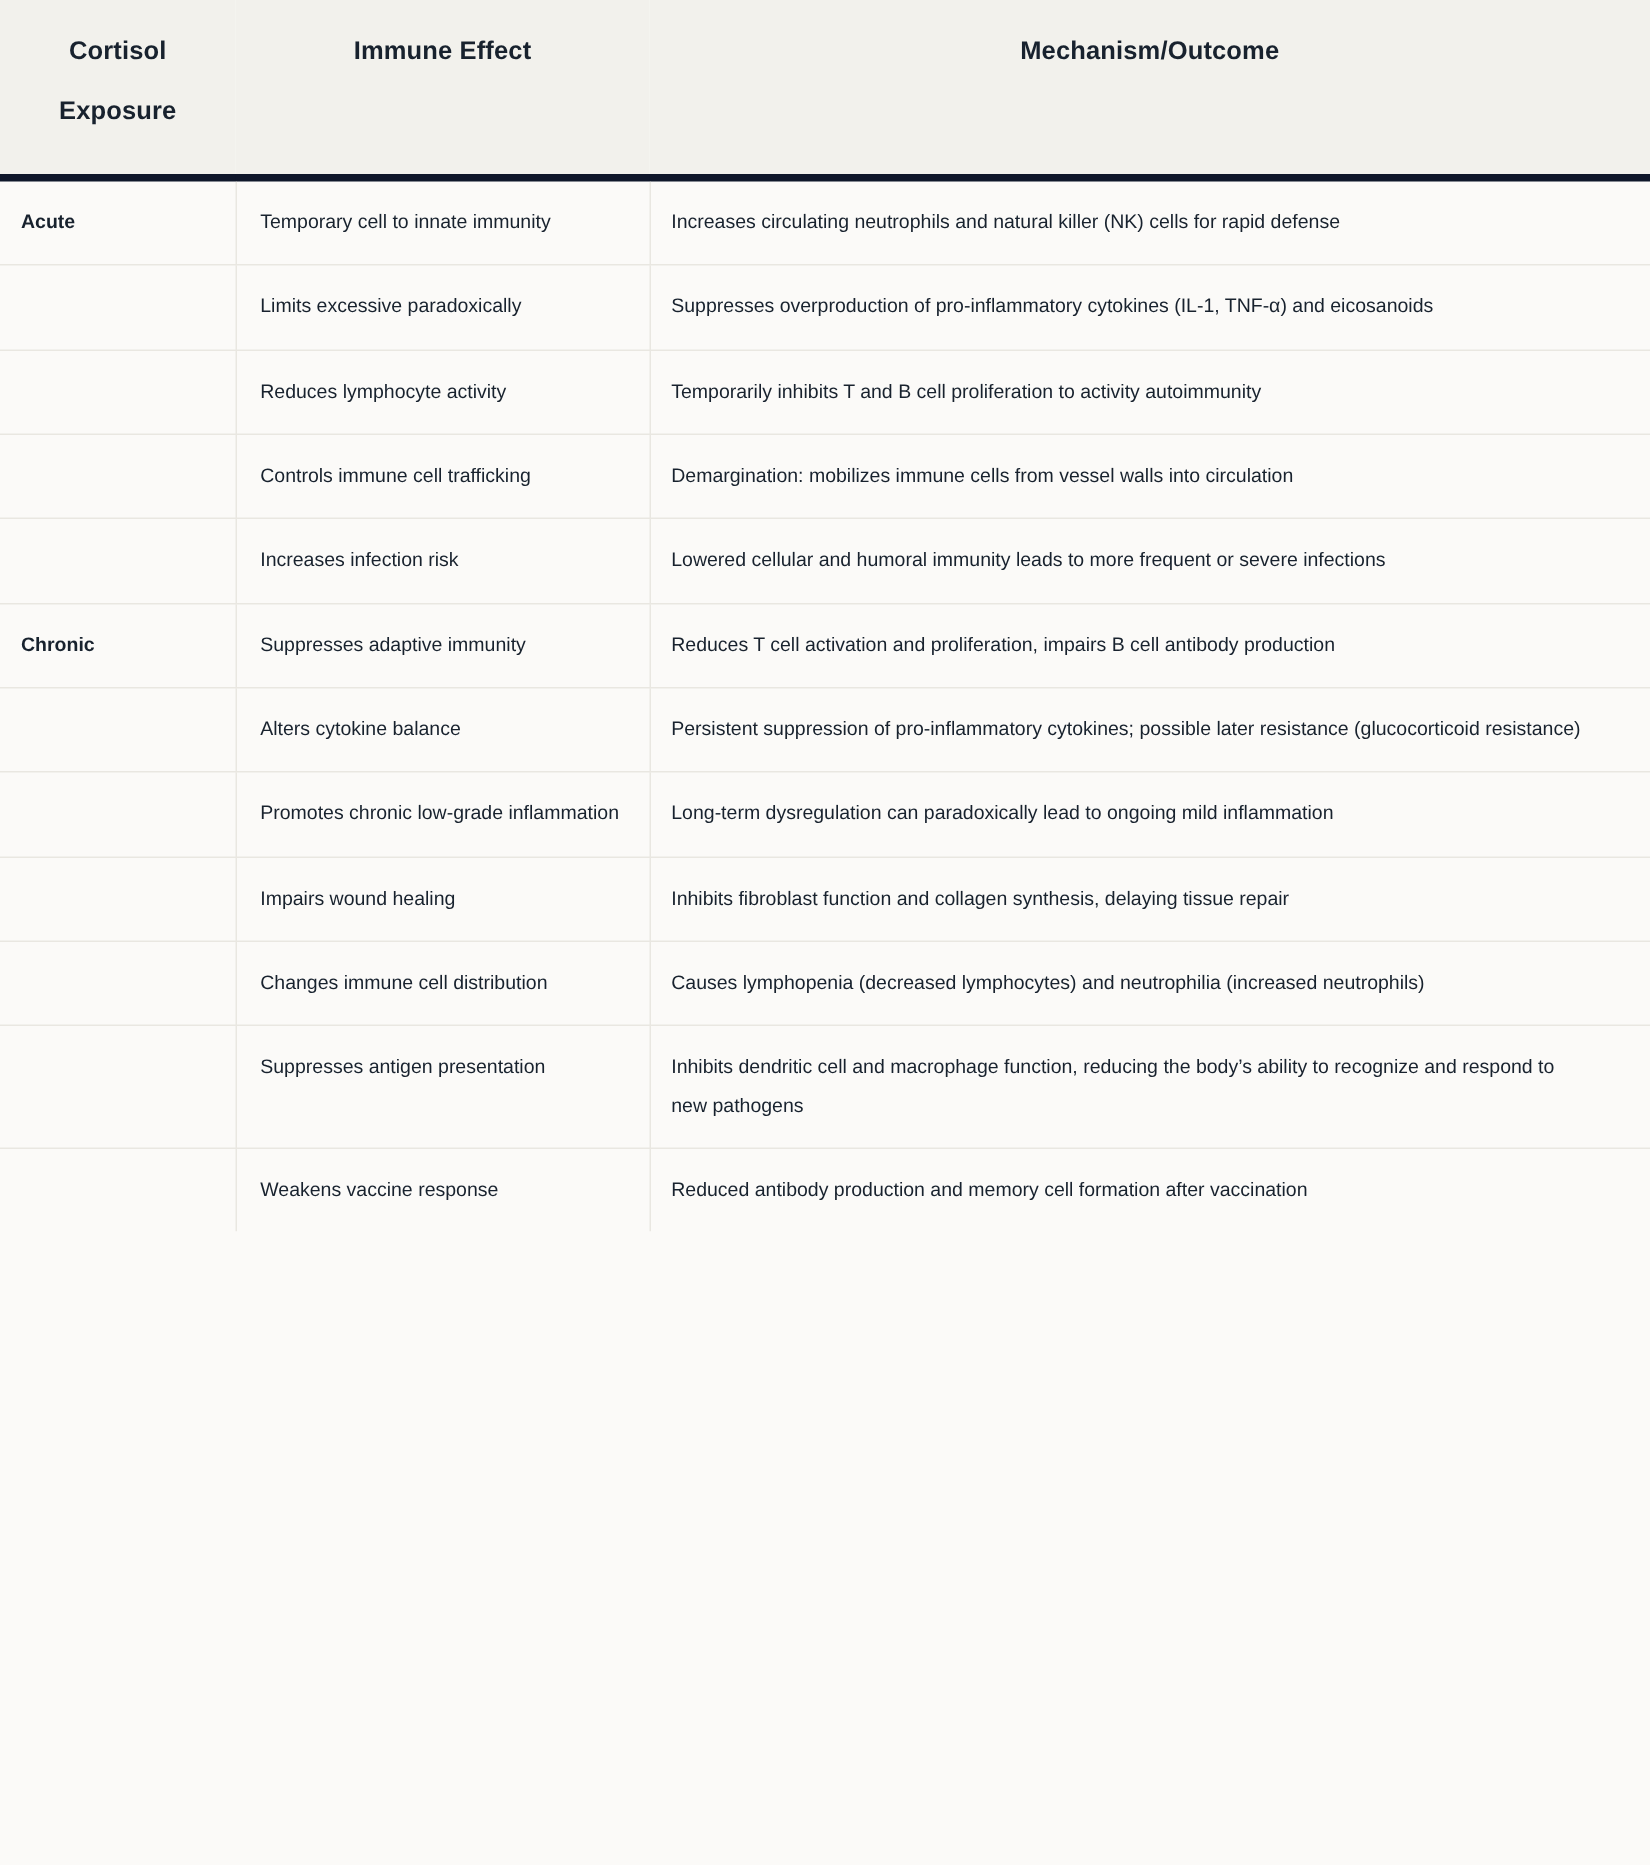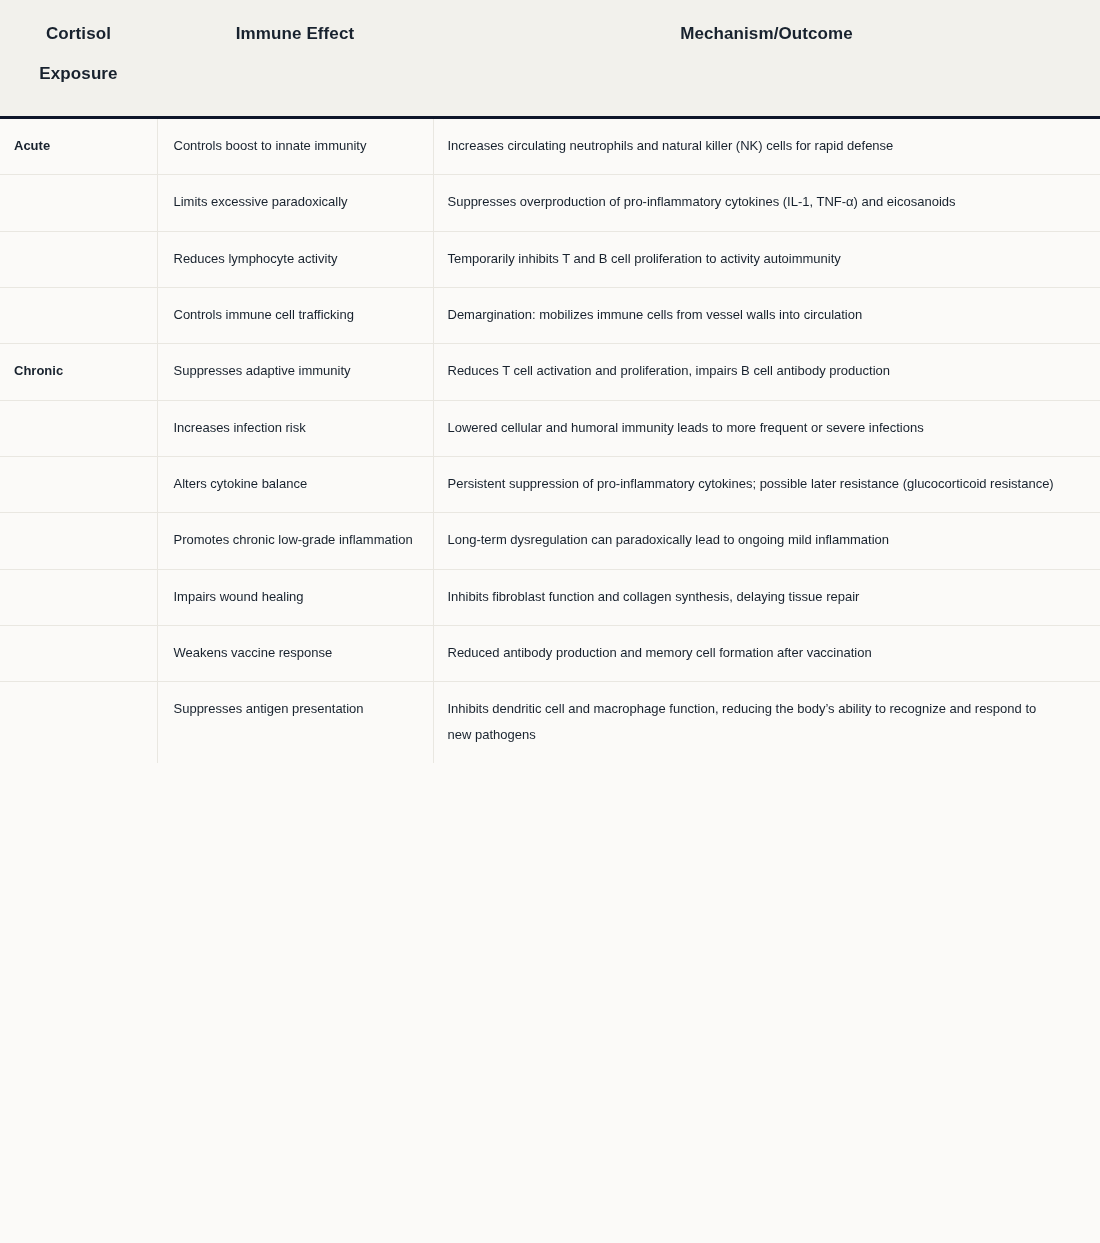"Cortisol" thead tr { border-bottom: 3px solid #0f172a -> 5px solid #0f172a }
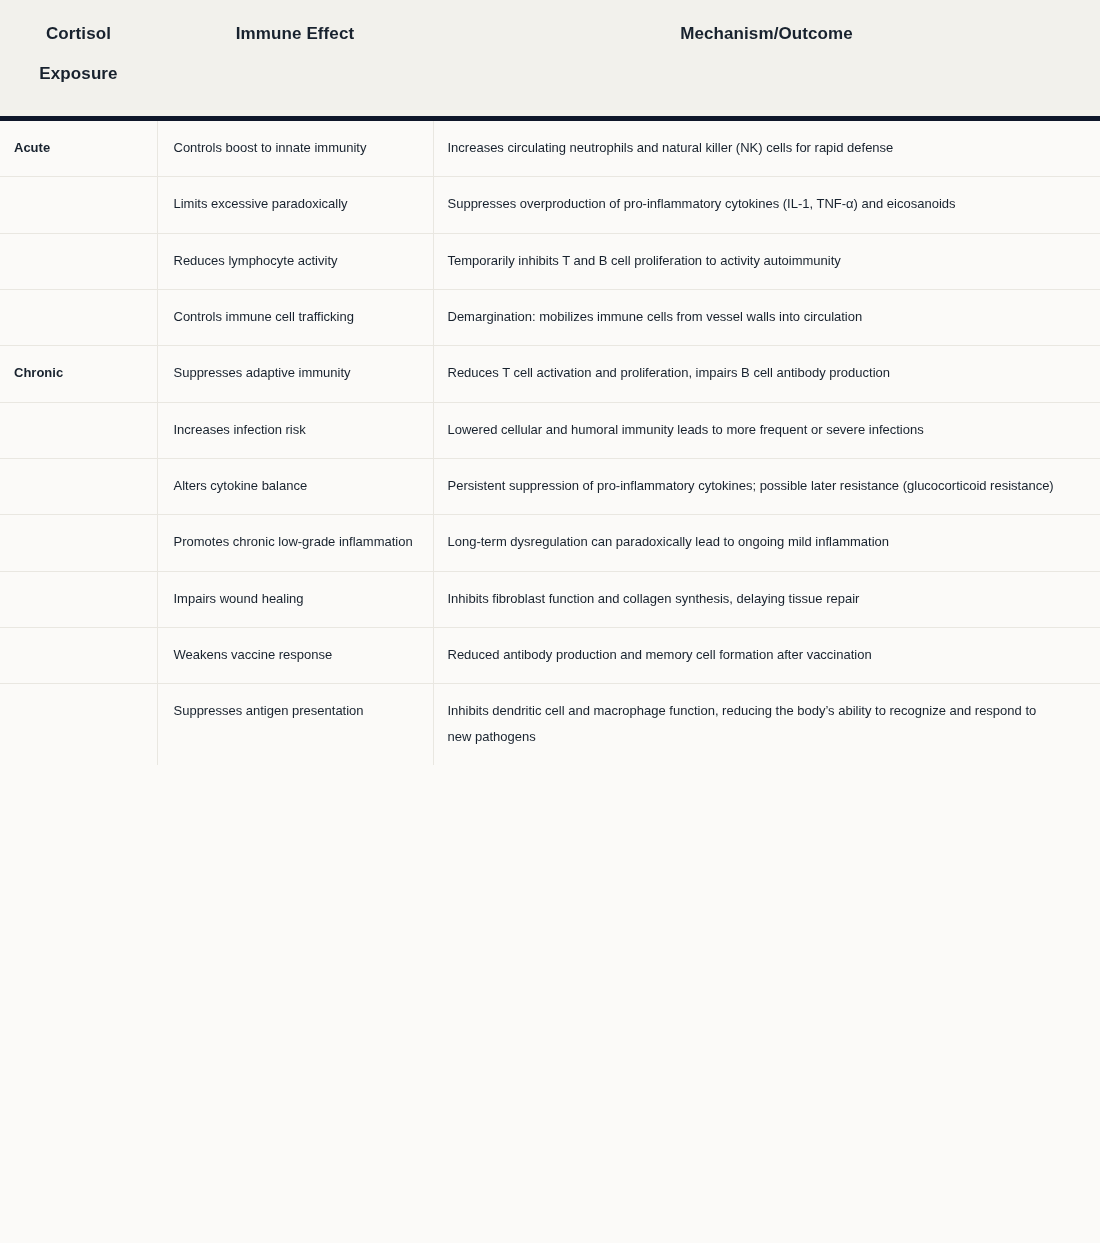"Controls boost to innate immunity" td.cell-effect { text: Controls boost -> Temporary cell }
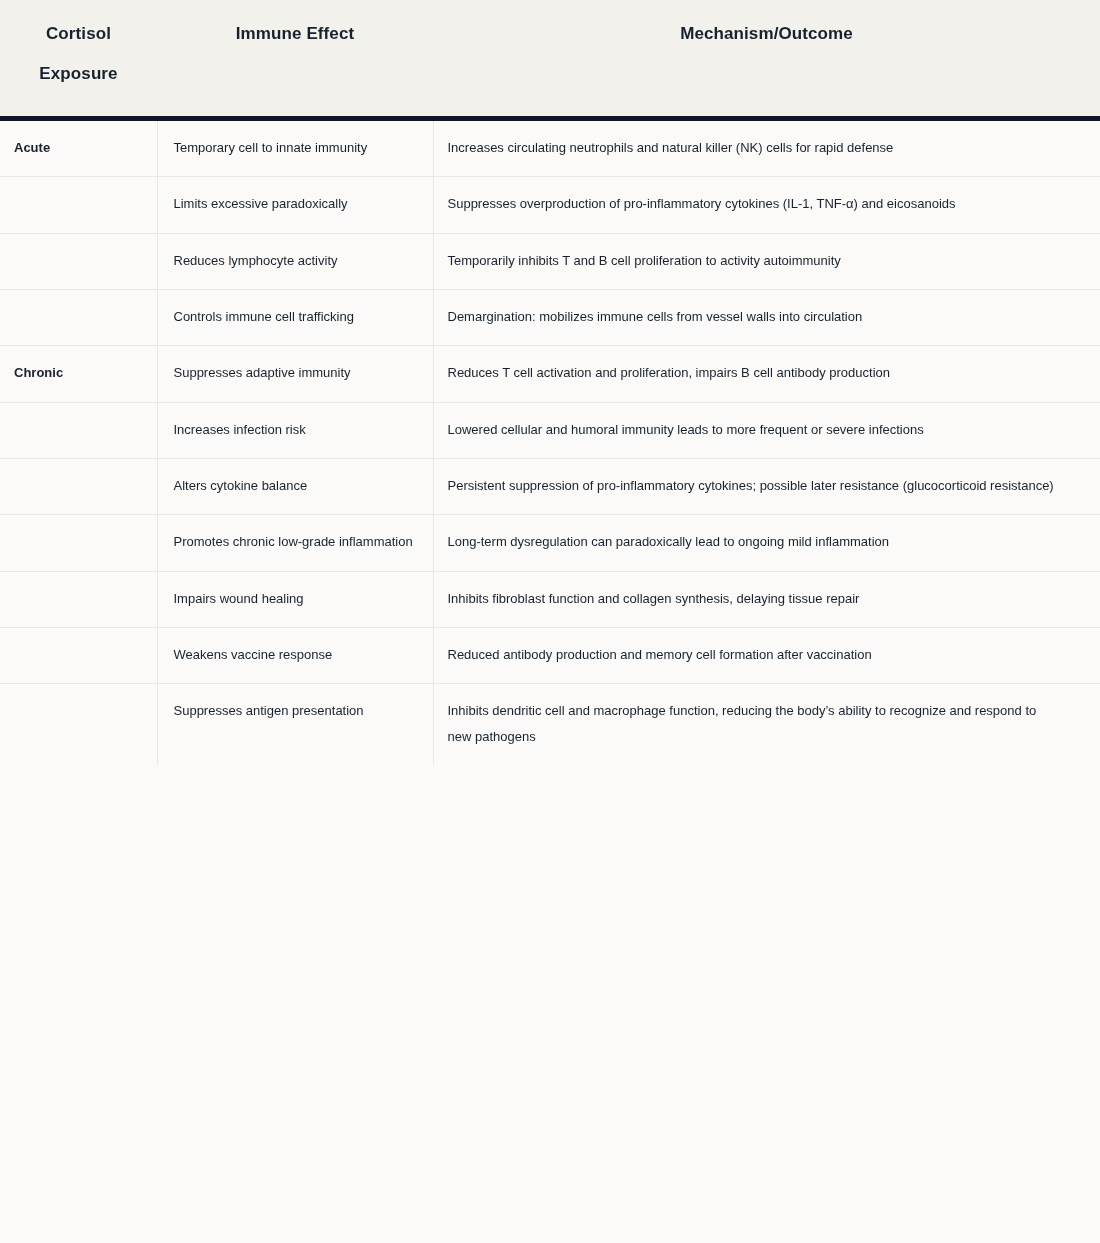"Chronic" tr { order: before "Increases infection risk" -> after "Increases infection risk" }
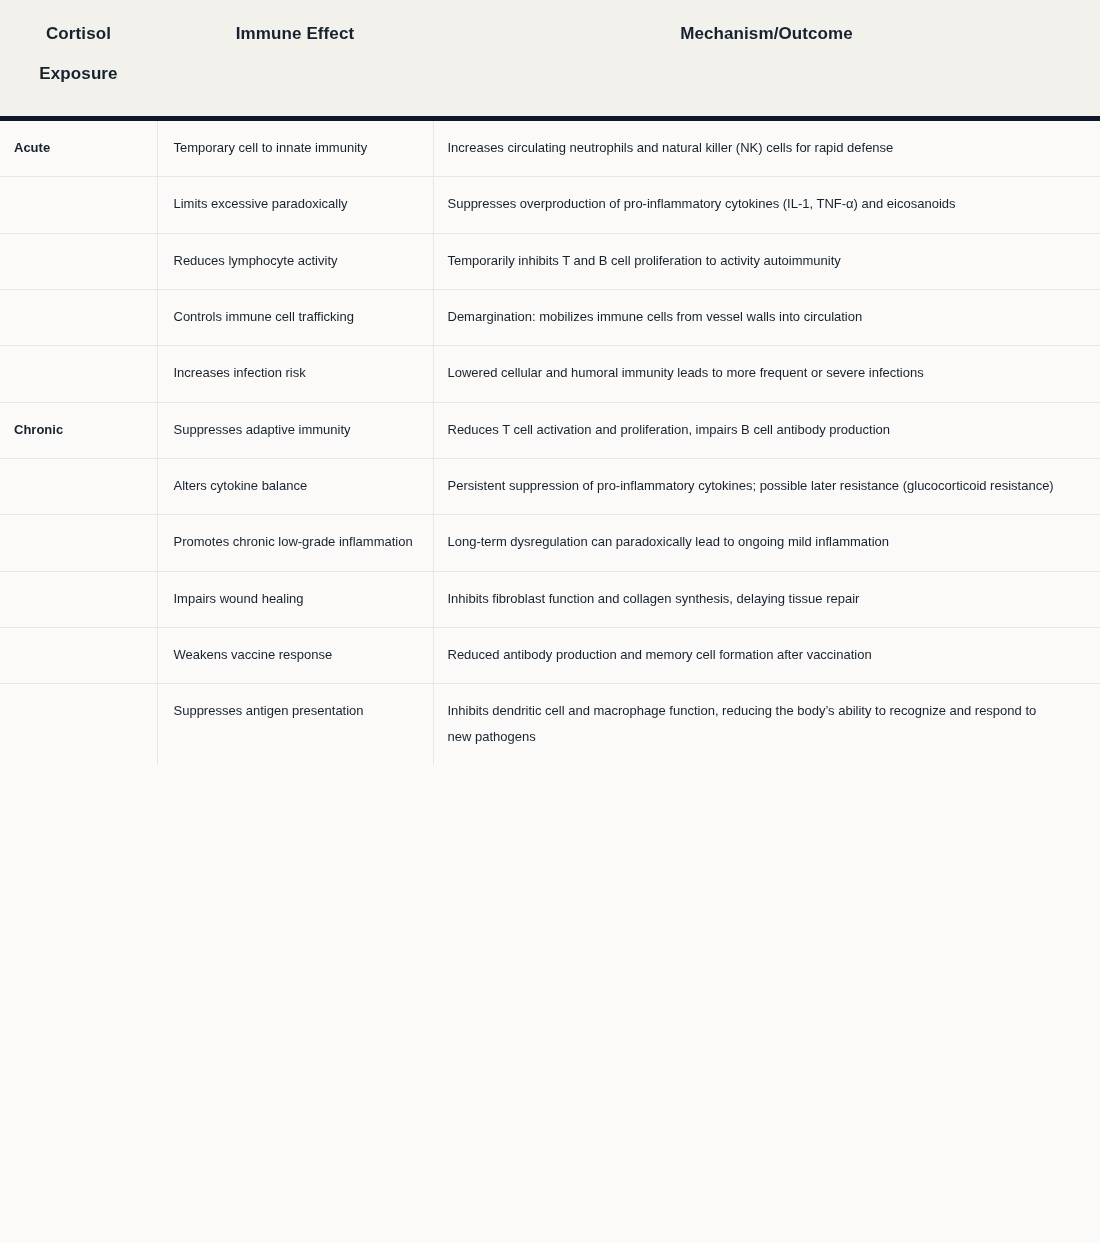"Changes immune cell distribution" tr { html: none -> <tr> <td></td> <td>Changes immune cell distribution</td> <td>Causes lymphopenia (decreased lymphocytes) and neutrophilia (increased neutrophils)</td> </tr> }
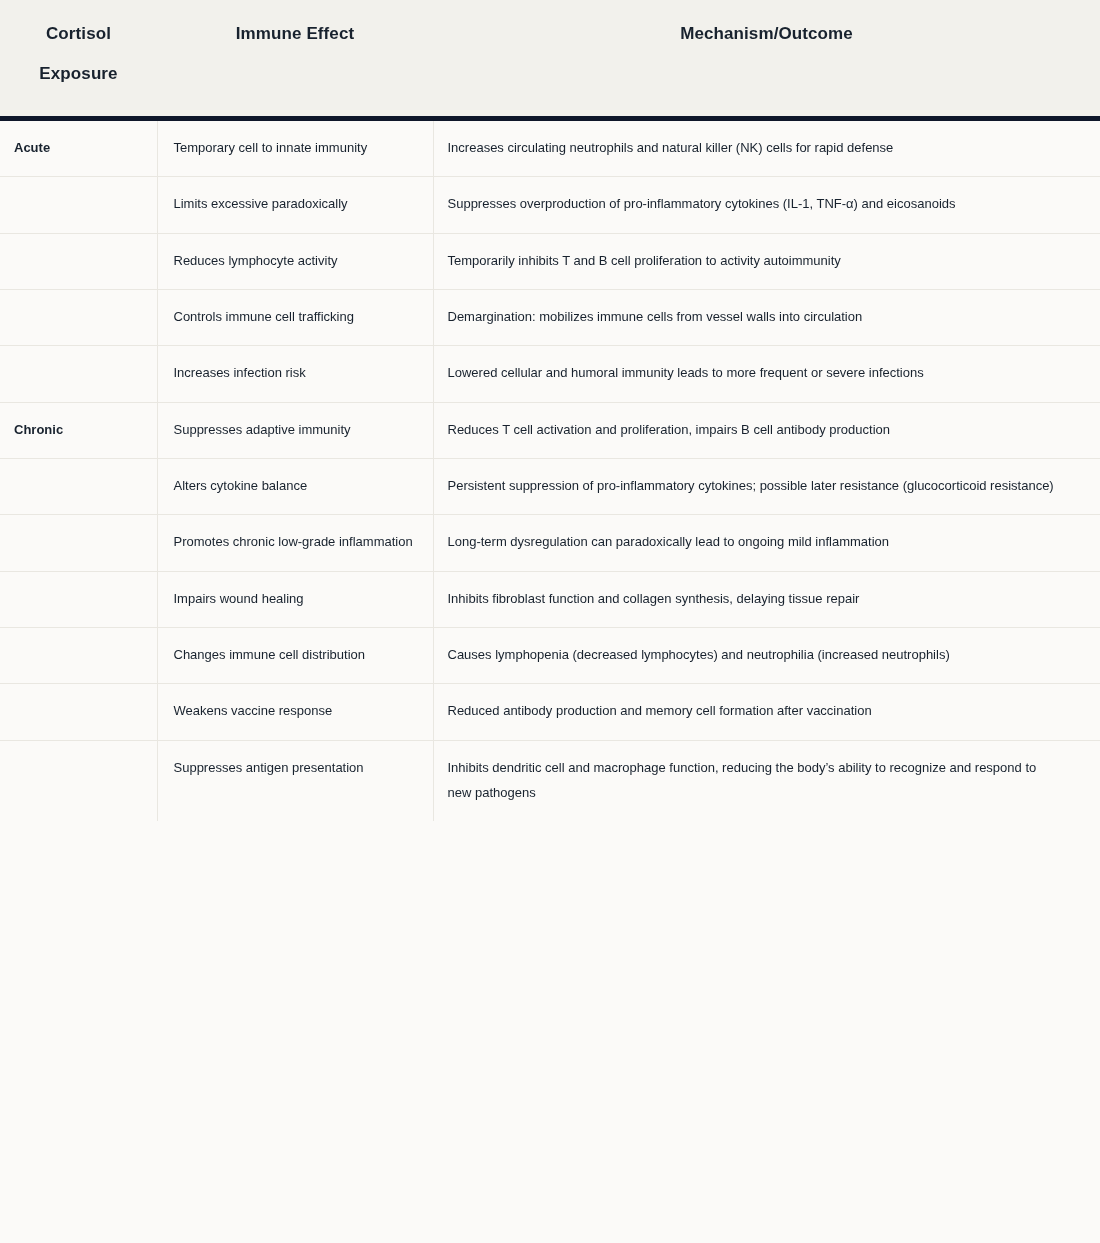"Weakens vaccine response" tr { order: before "Suppresses antigen presentation" -> after "Suppresses antigen presentation" }
